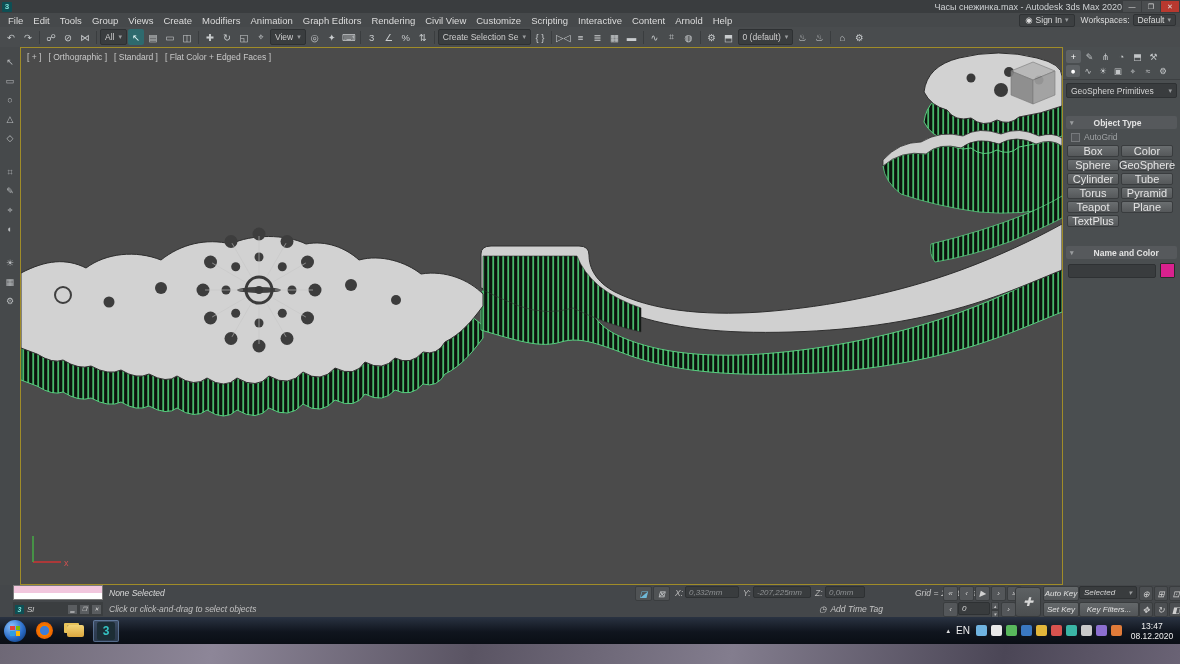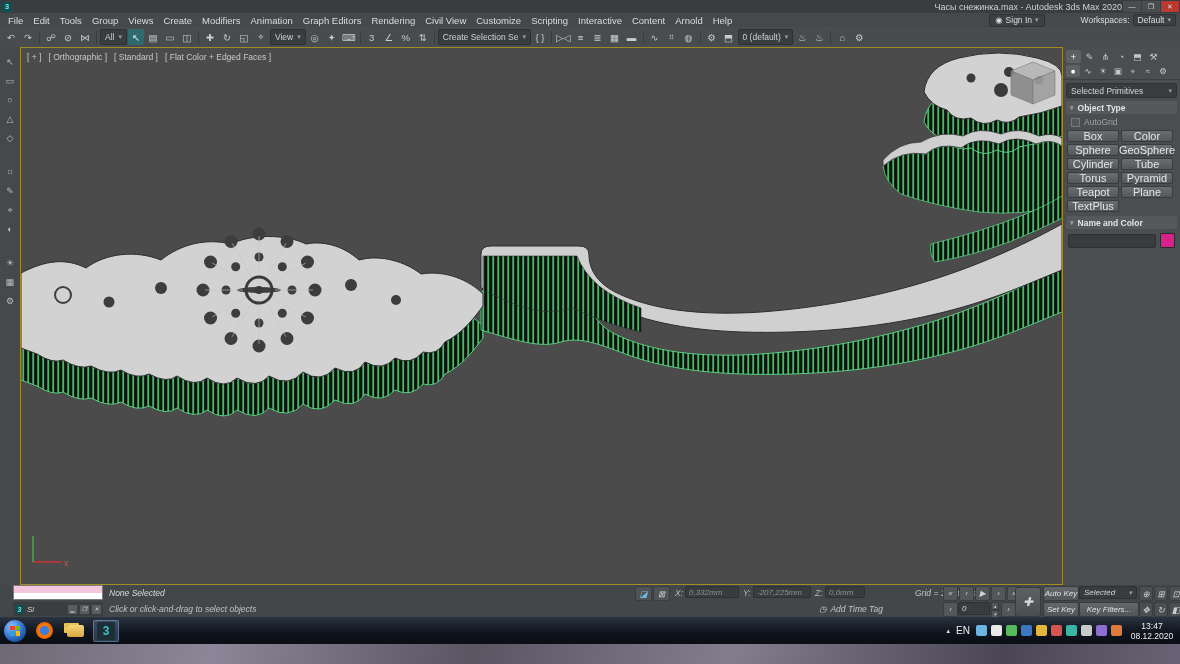"Workspaces:" .workspaces { margin-left: 30px -> none }
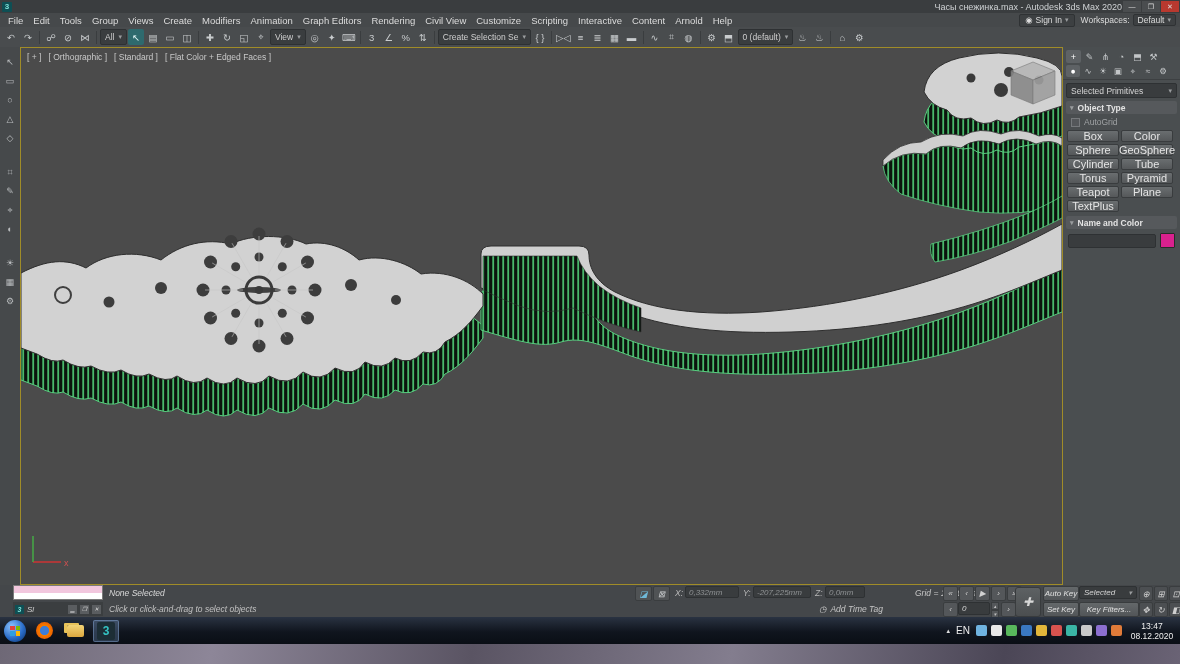"Selected Primitives" span { text: Selected -> GeoSphere }
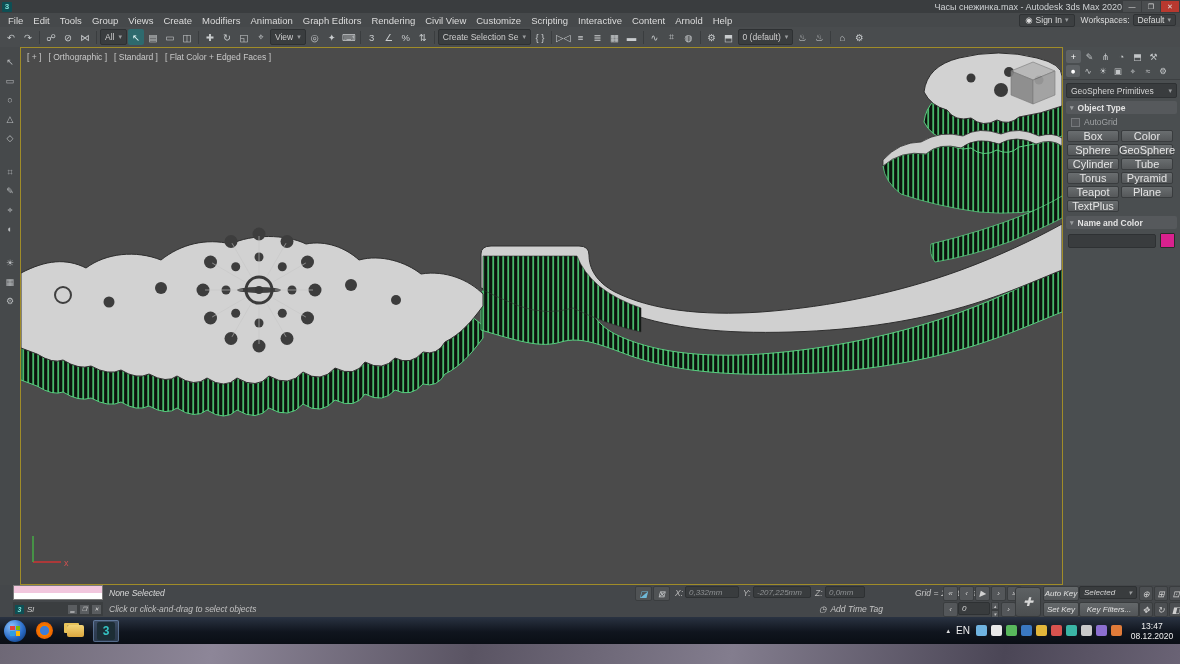"Object Type" .rollout { gap: 4px -> 20px; margin: 3px 3px 2px -> 18px 3px 2px }
